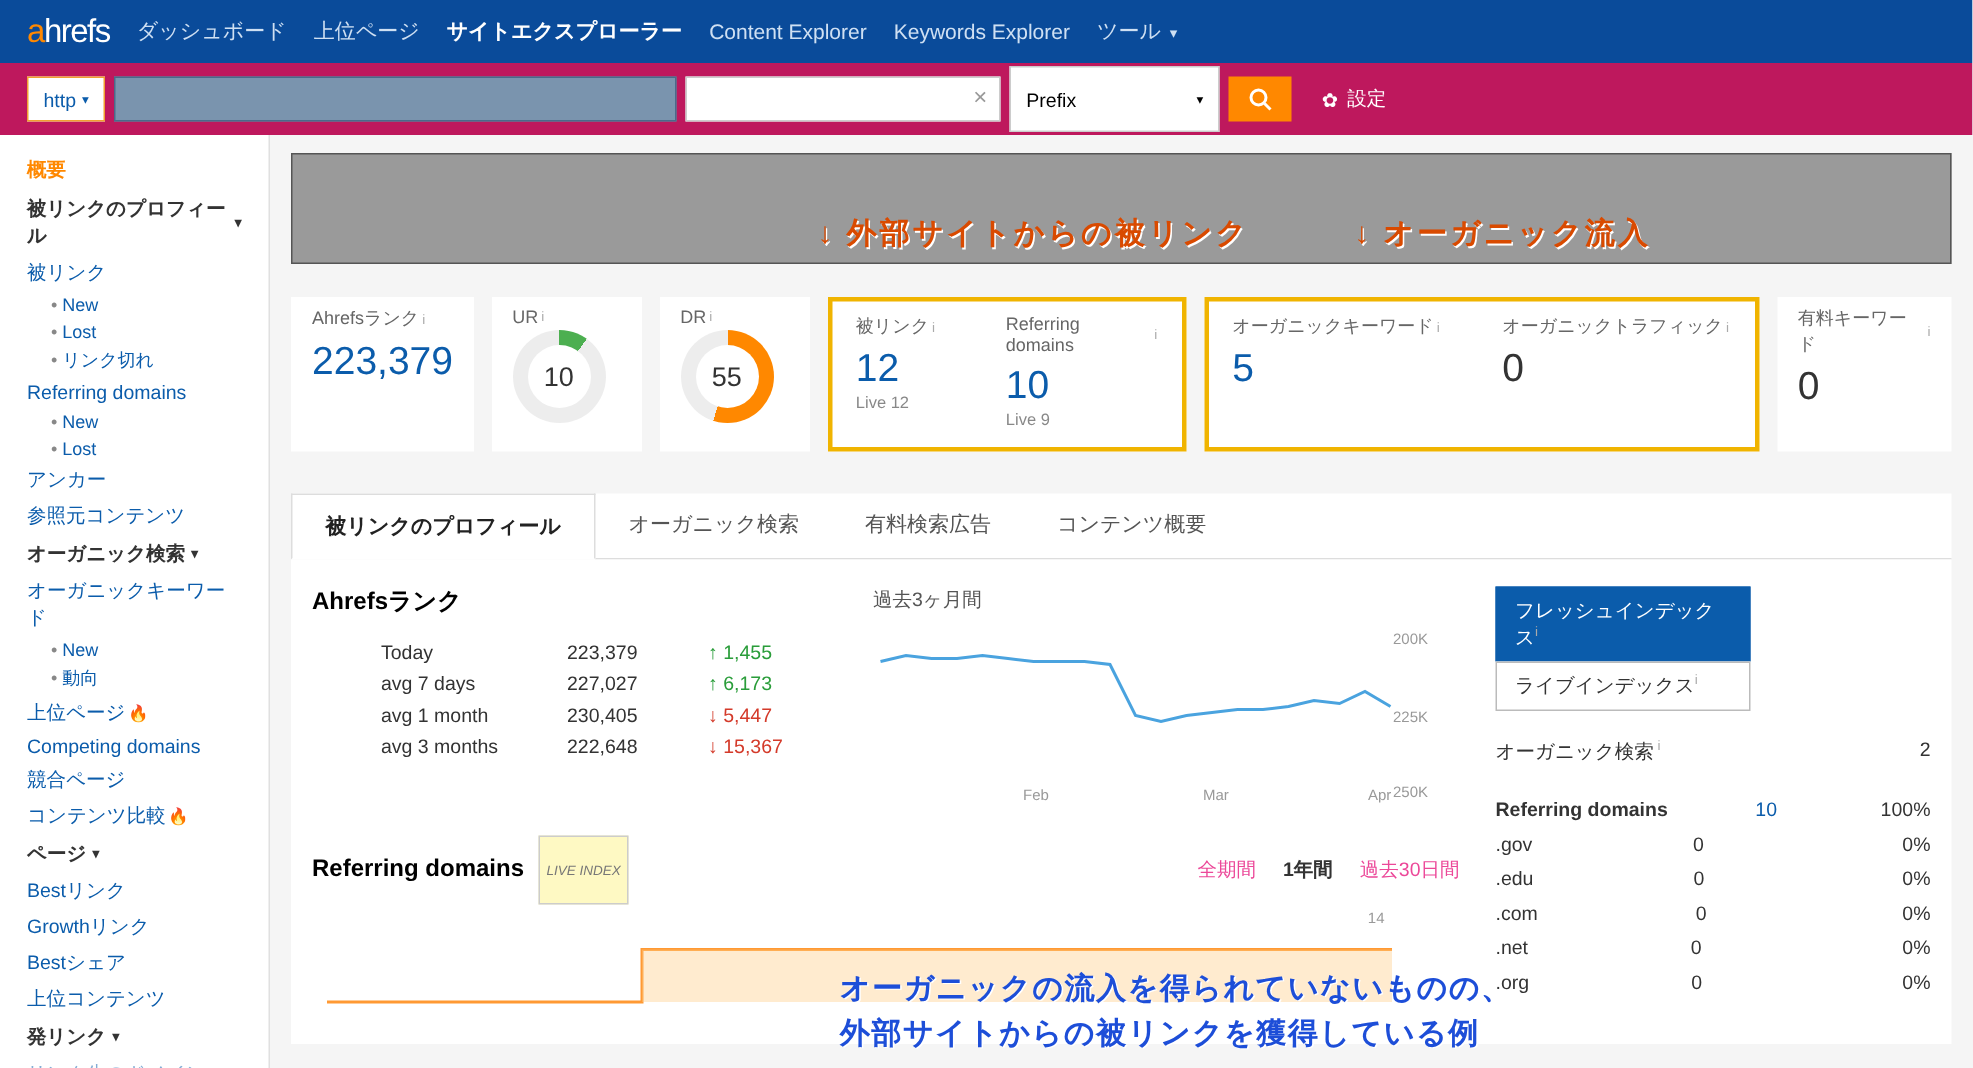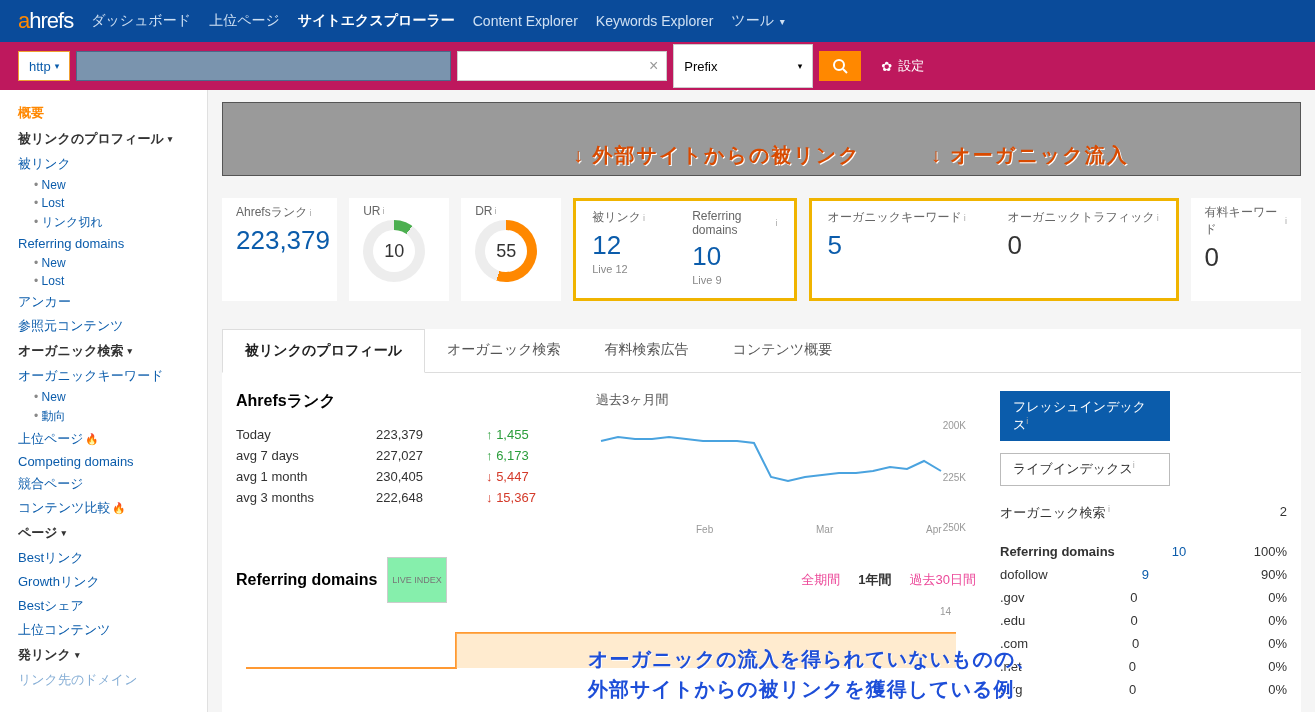"概要" .sidebar { width: 208px -> 180px }
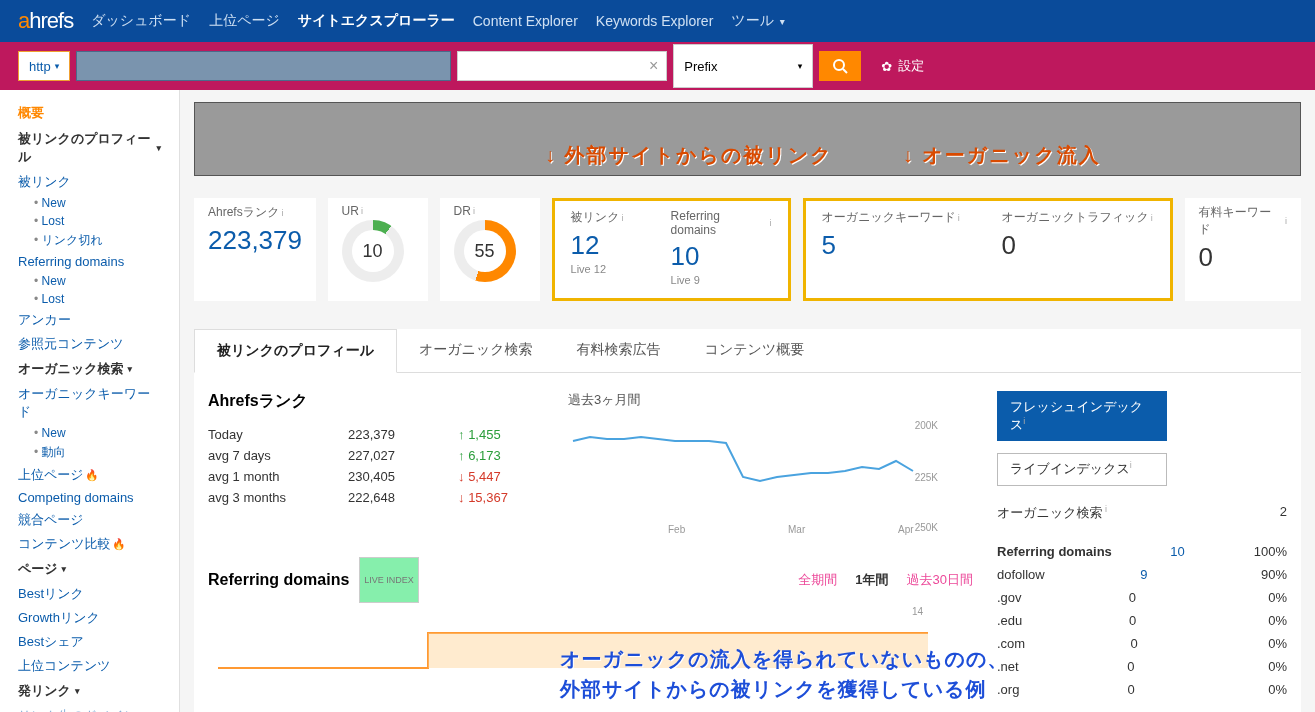"フレッシュインデックスi" .idx-toggle { gap: 12px -> 0 }
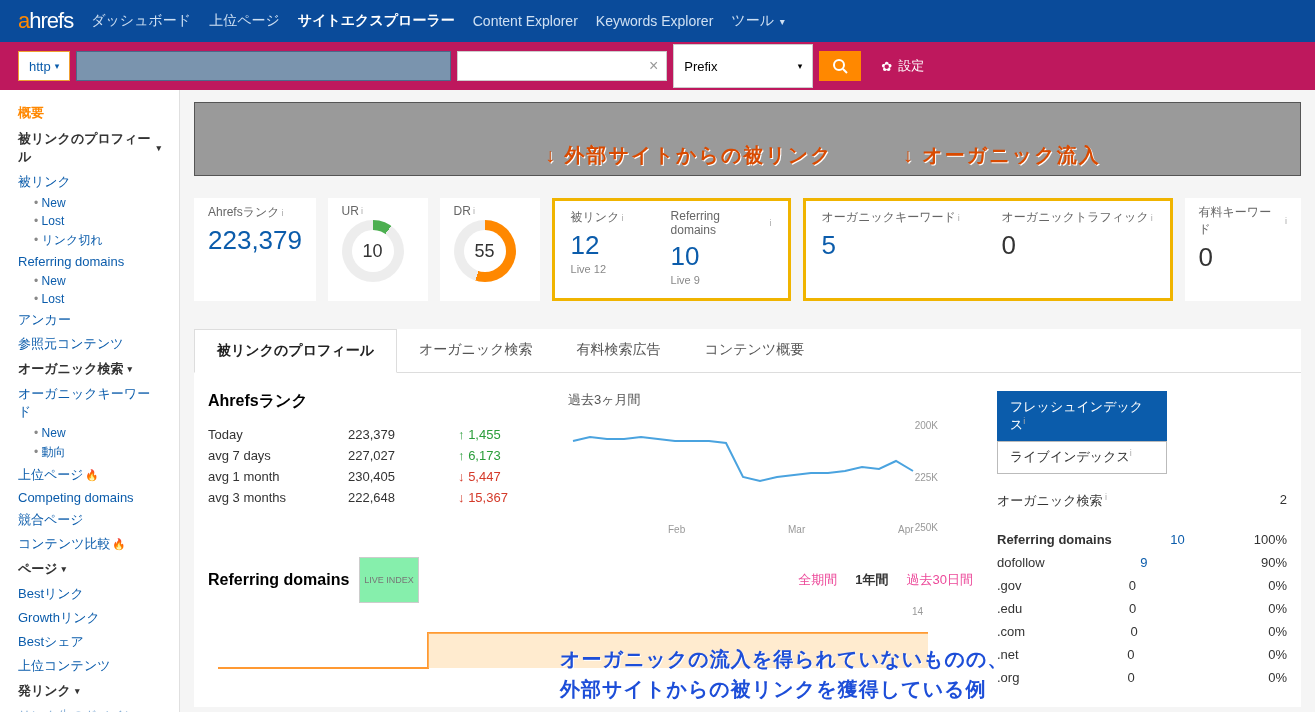"Today" .rank-tbl .row { gap: 40px -> 24px; margin-left: none -> 46px }
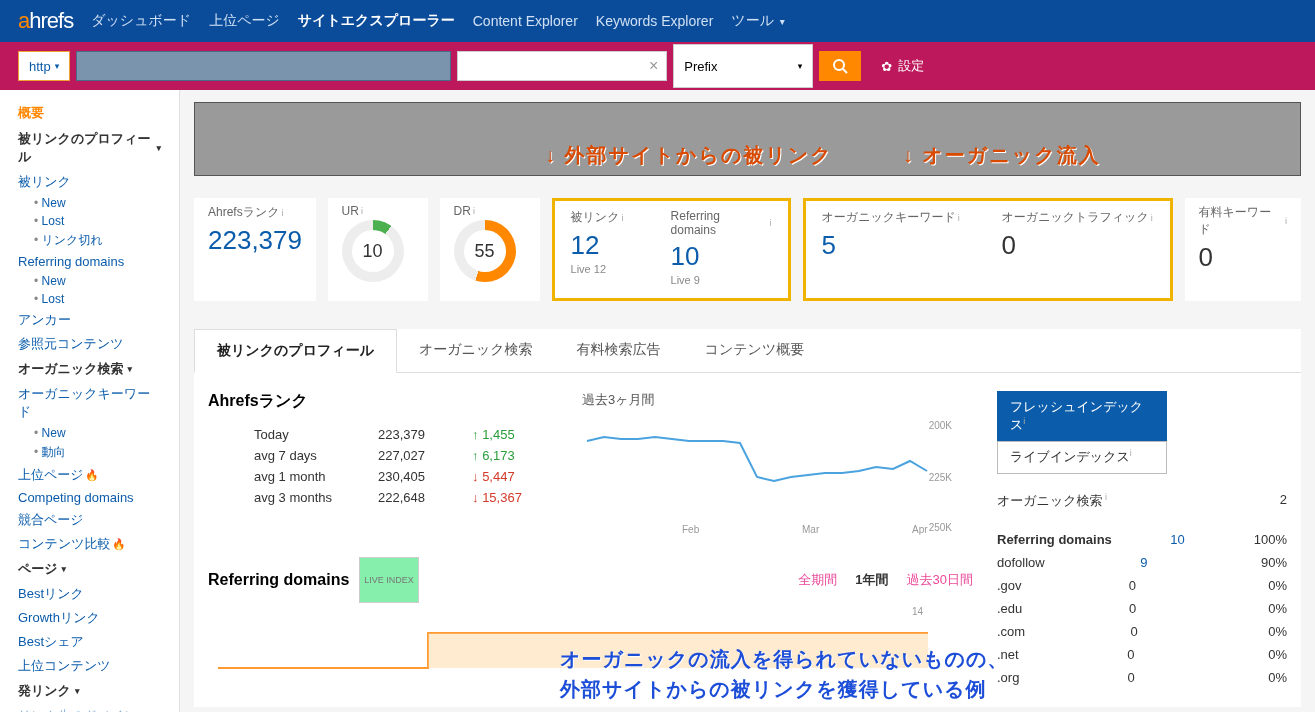"dofollow" div.stat-row { html: <div> <span>dofollow</span> <span>9</span> <span>90%</span> </div> -> none }
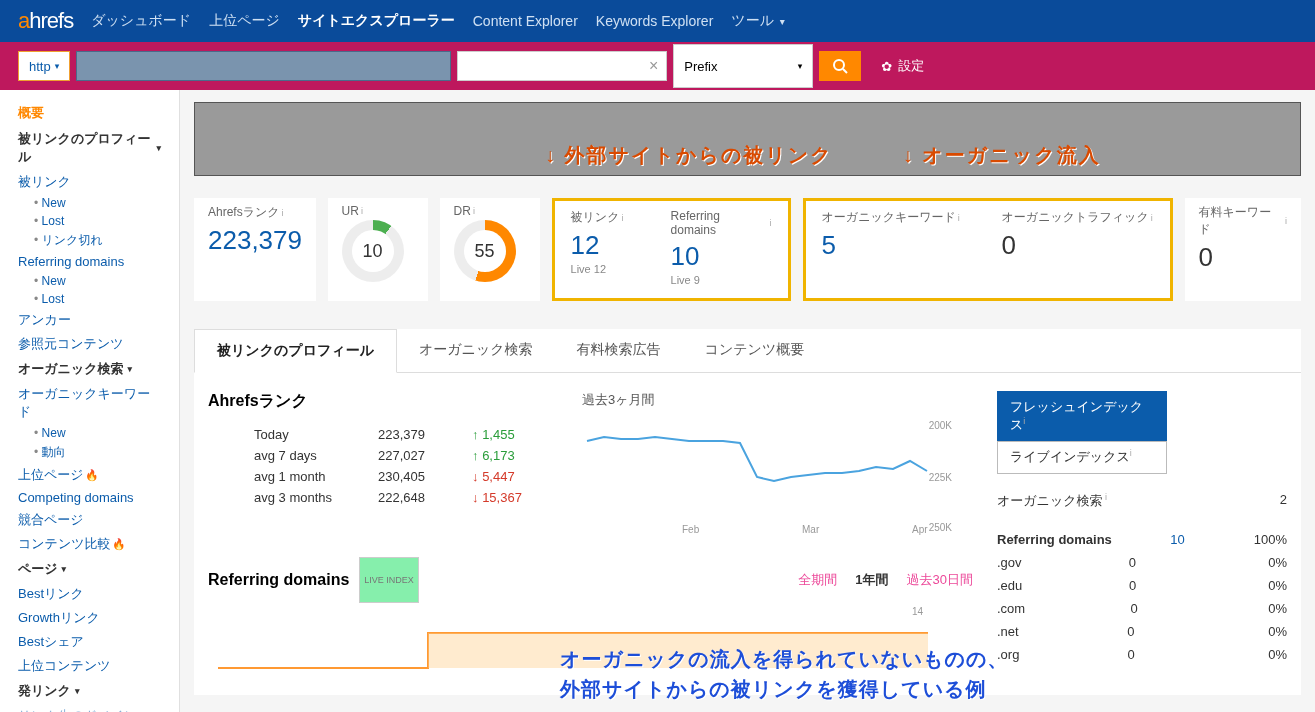"LIVE INDEX" .badge-live { background: #86efac -> #fef9c3; font-style: none -> italic }
